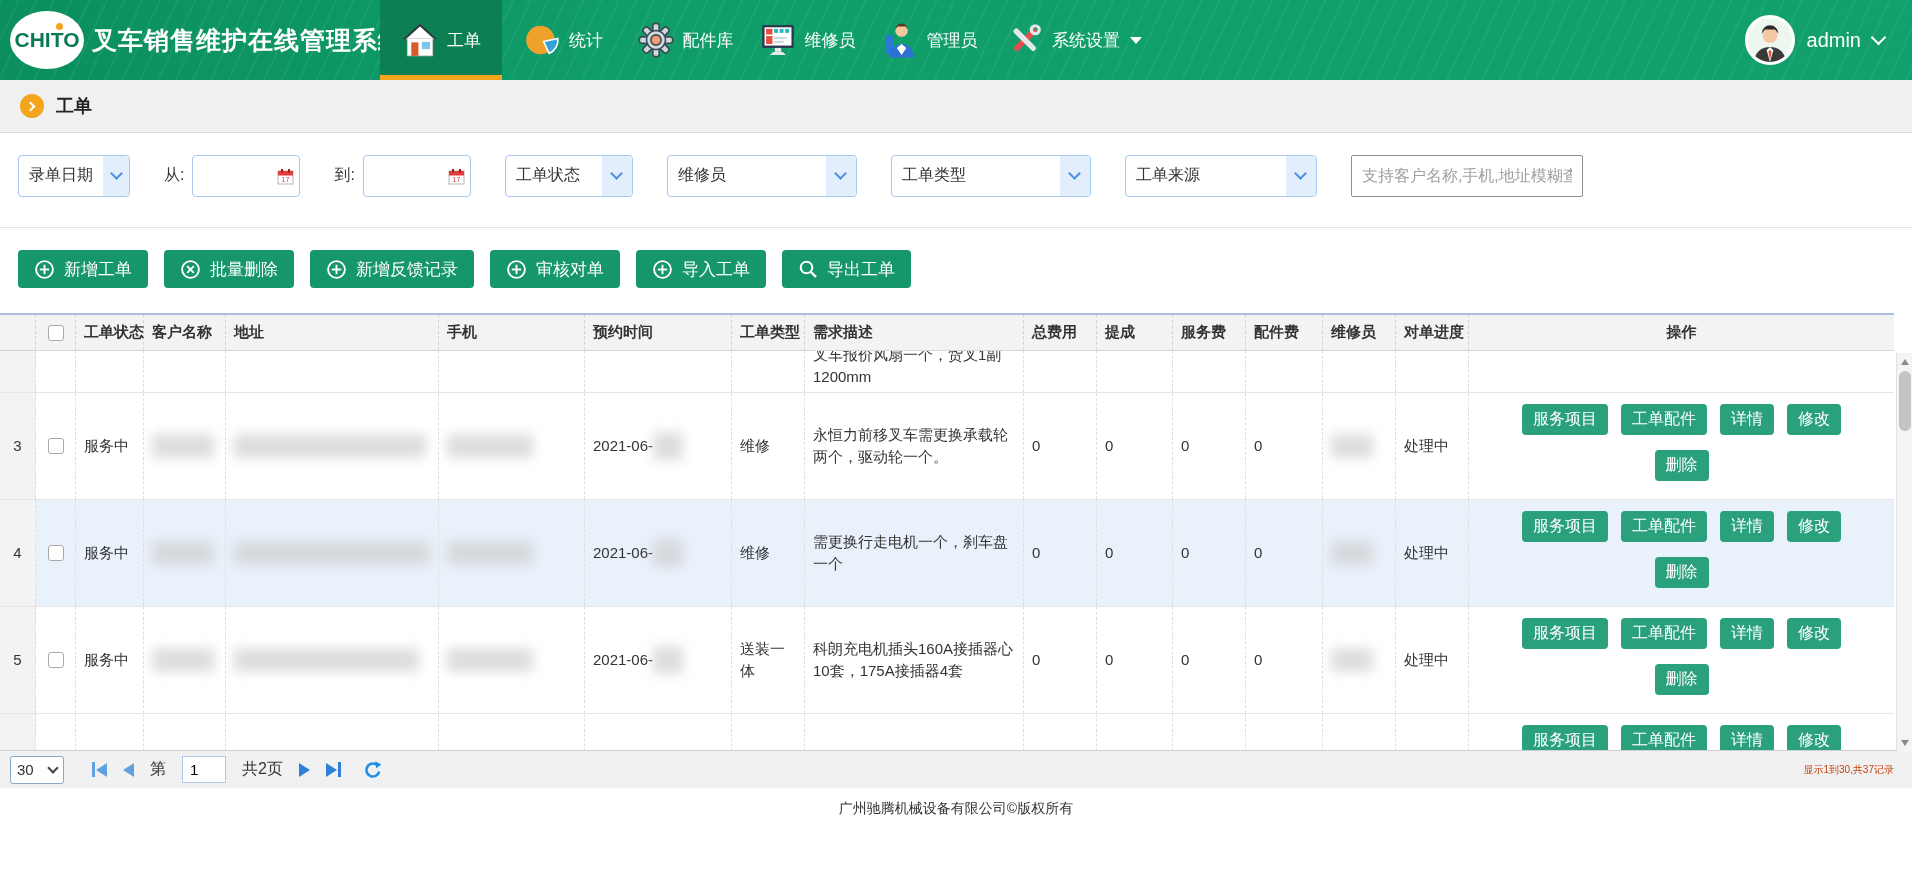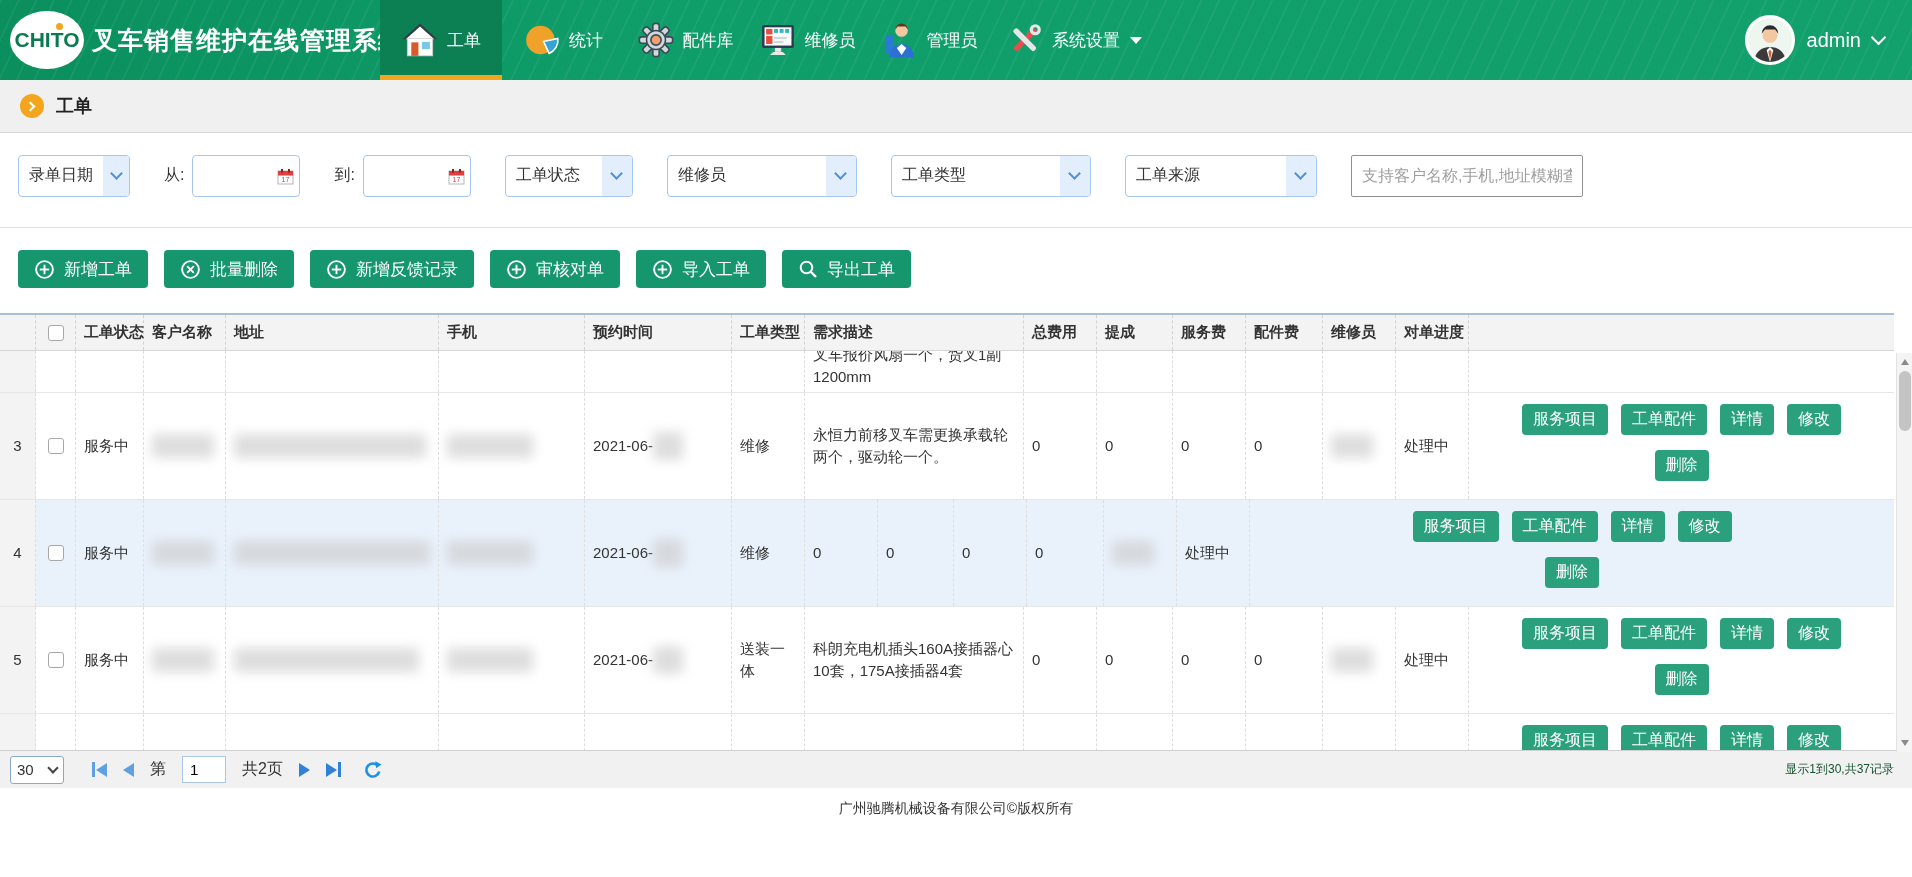"操作" div.hc { html: none -> <div>操作</div> }
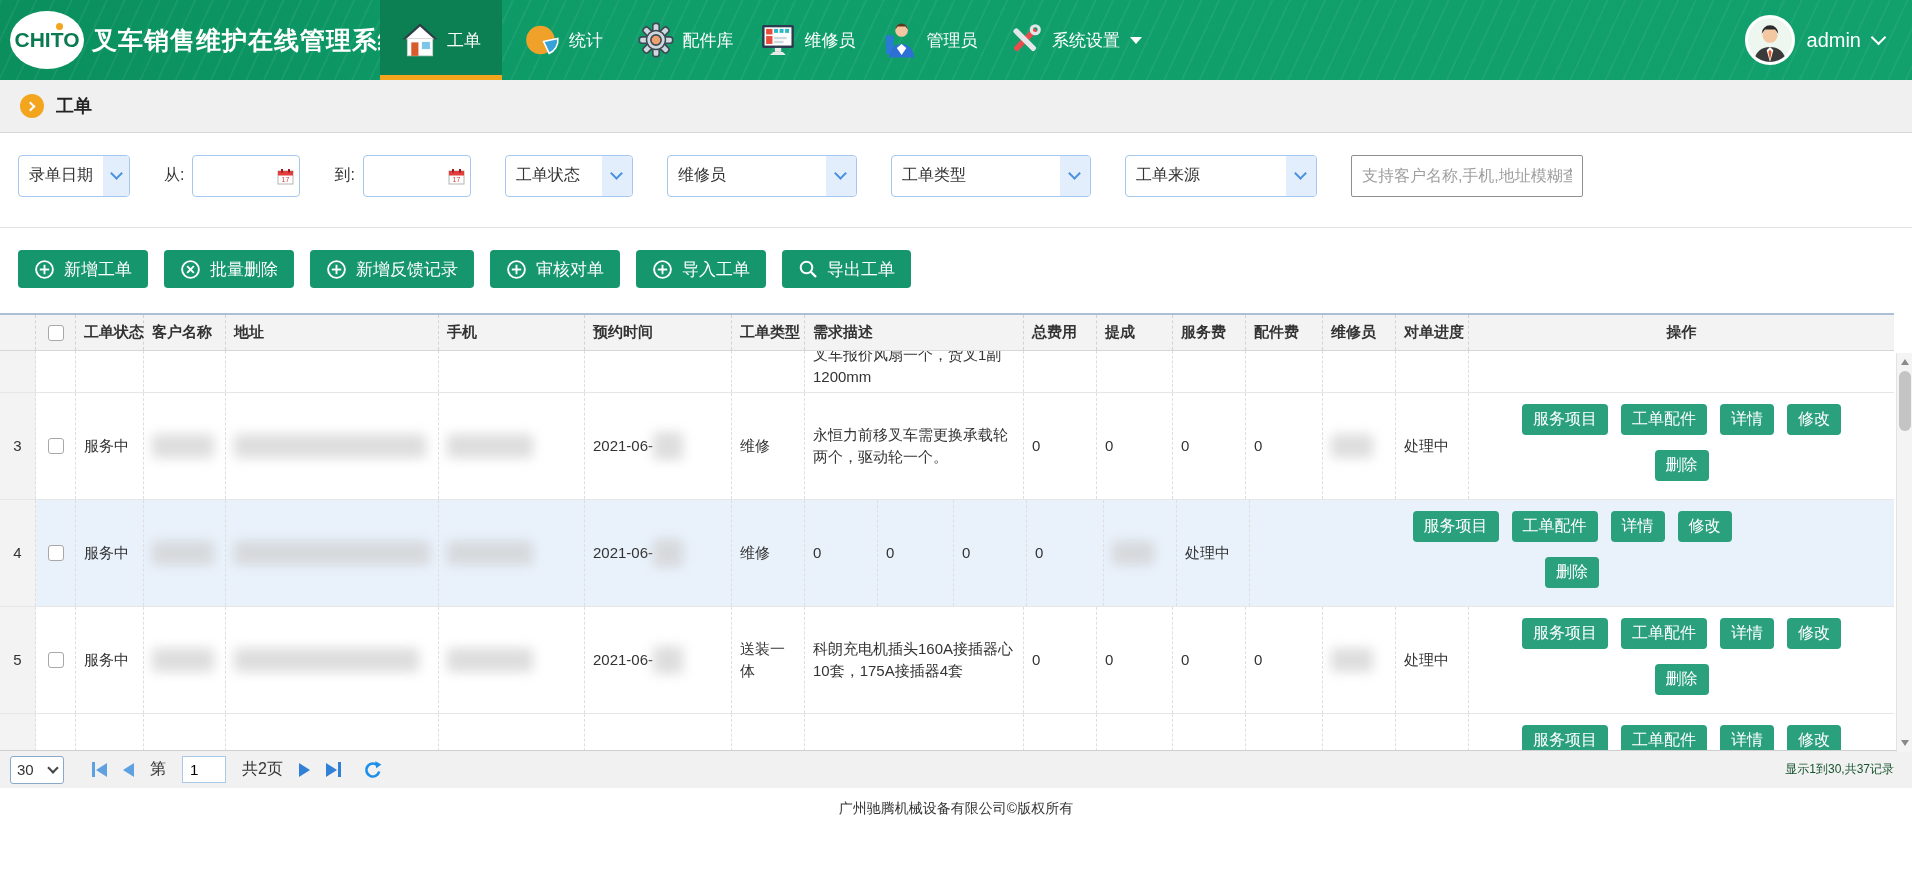"需更换行走电机一个，刹车盘一个" div.c { html: none -> <div>需更换行走电机一个，刹车盘一个</div> }
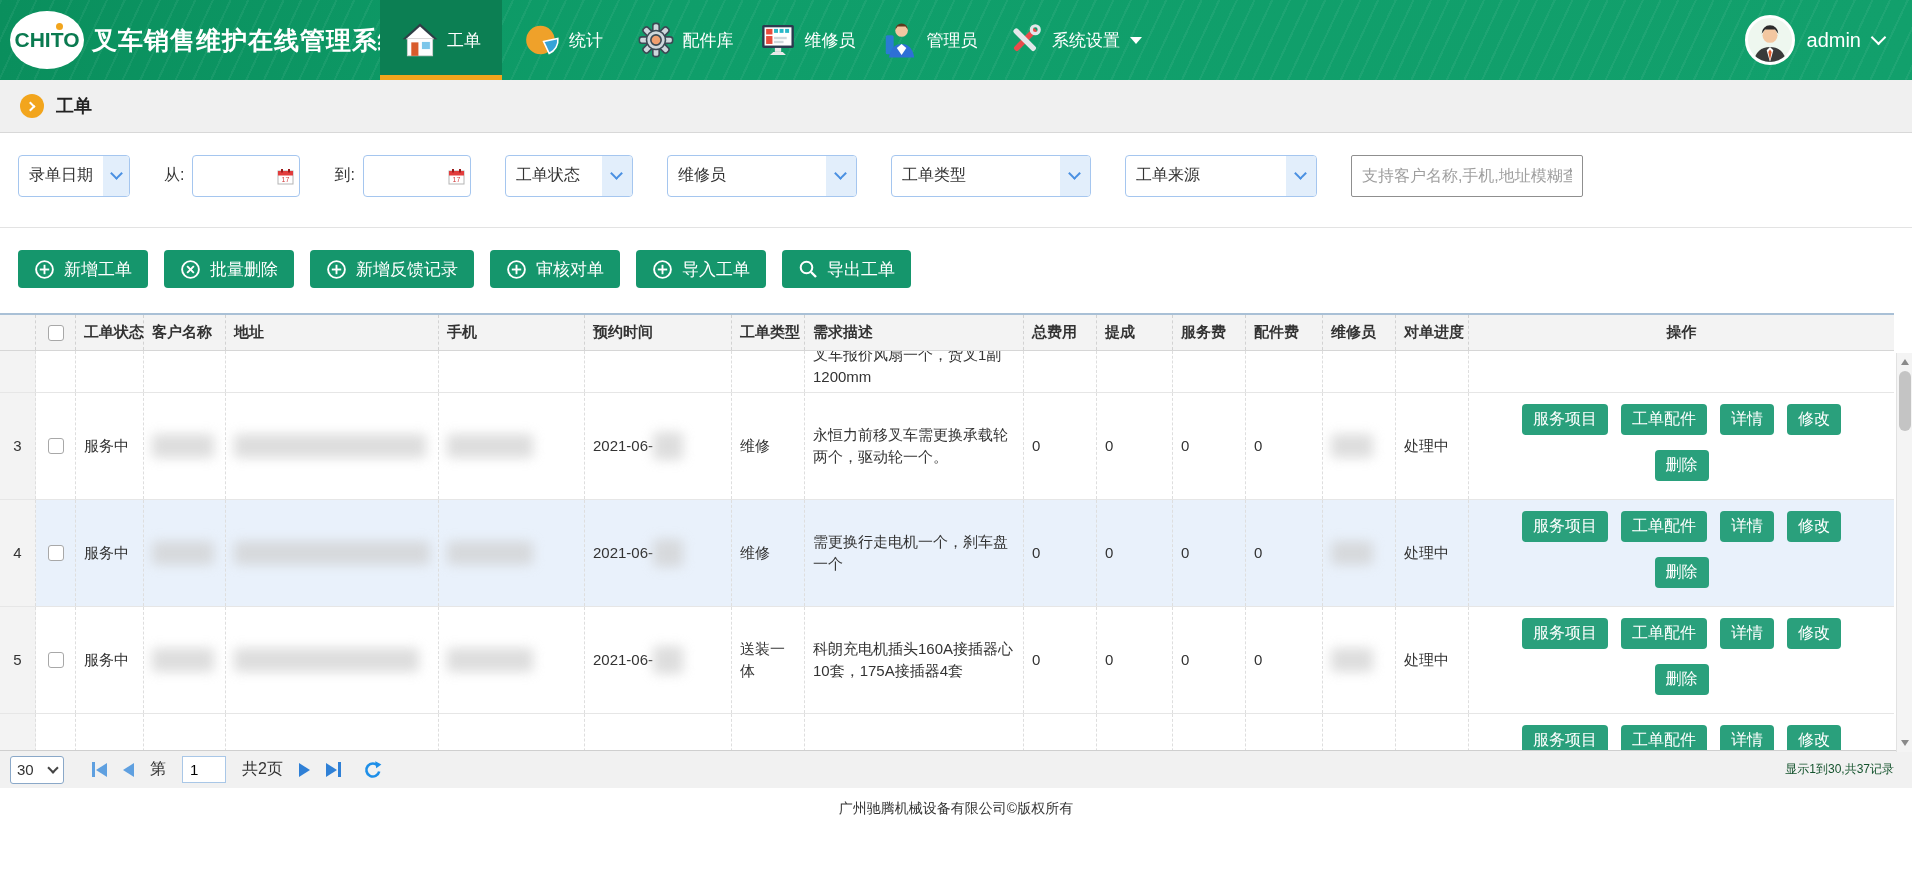"显示1到30,共37记录" .pager-right { color: #14532d -> #c2410c; font-size: 12px -> 10px }
